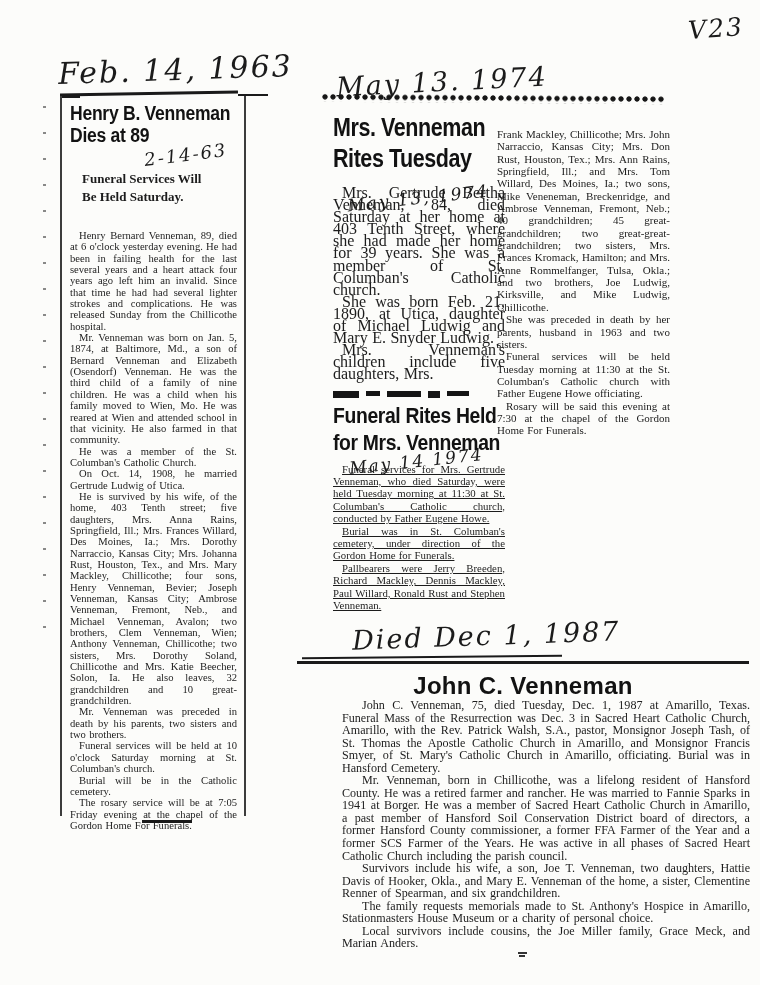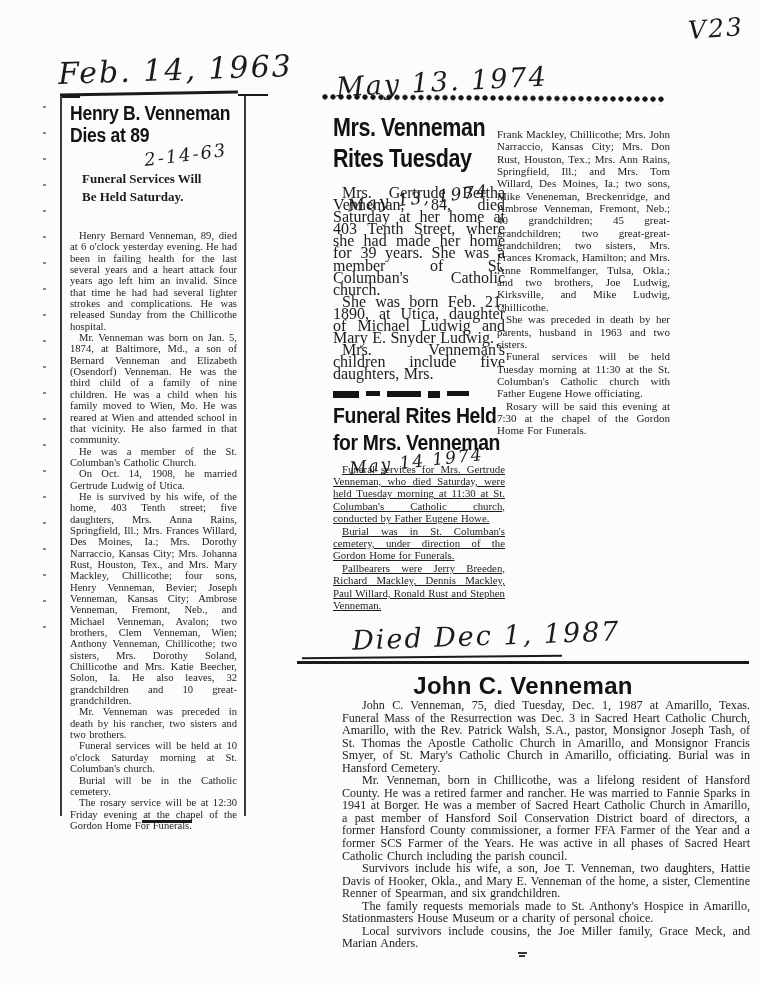"Mr. Venneman was preceded in" p { text: rancher -> parents }
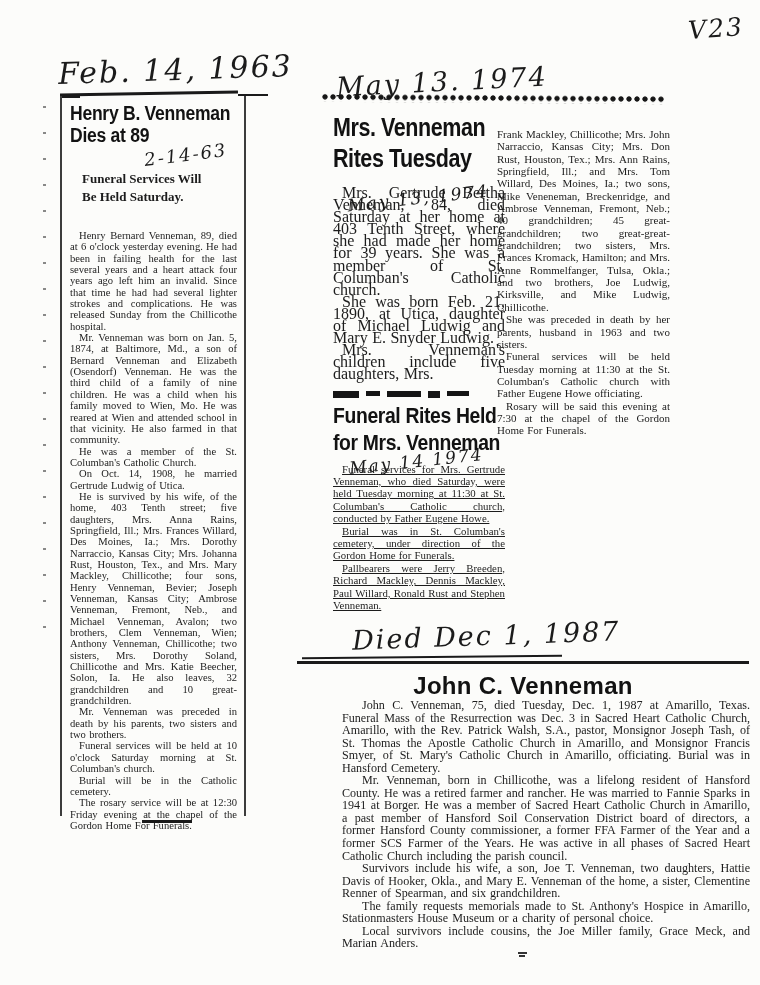"The rosary service will be" p { text: 12:30 -> 7:05 }
